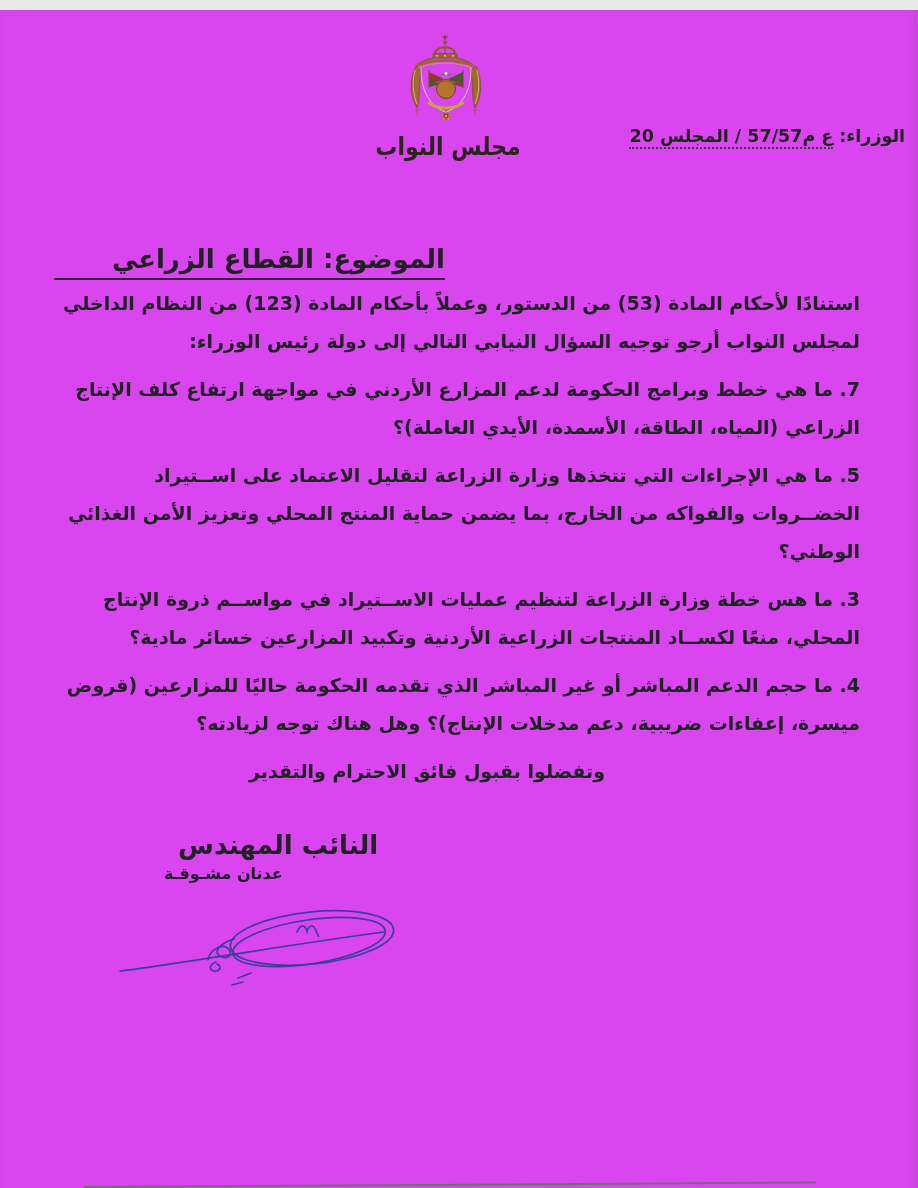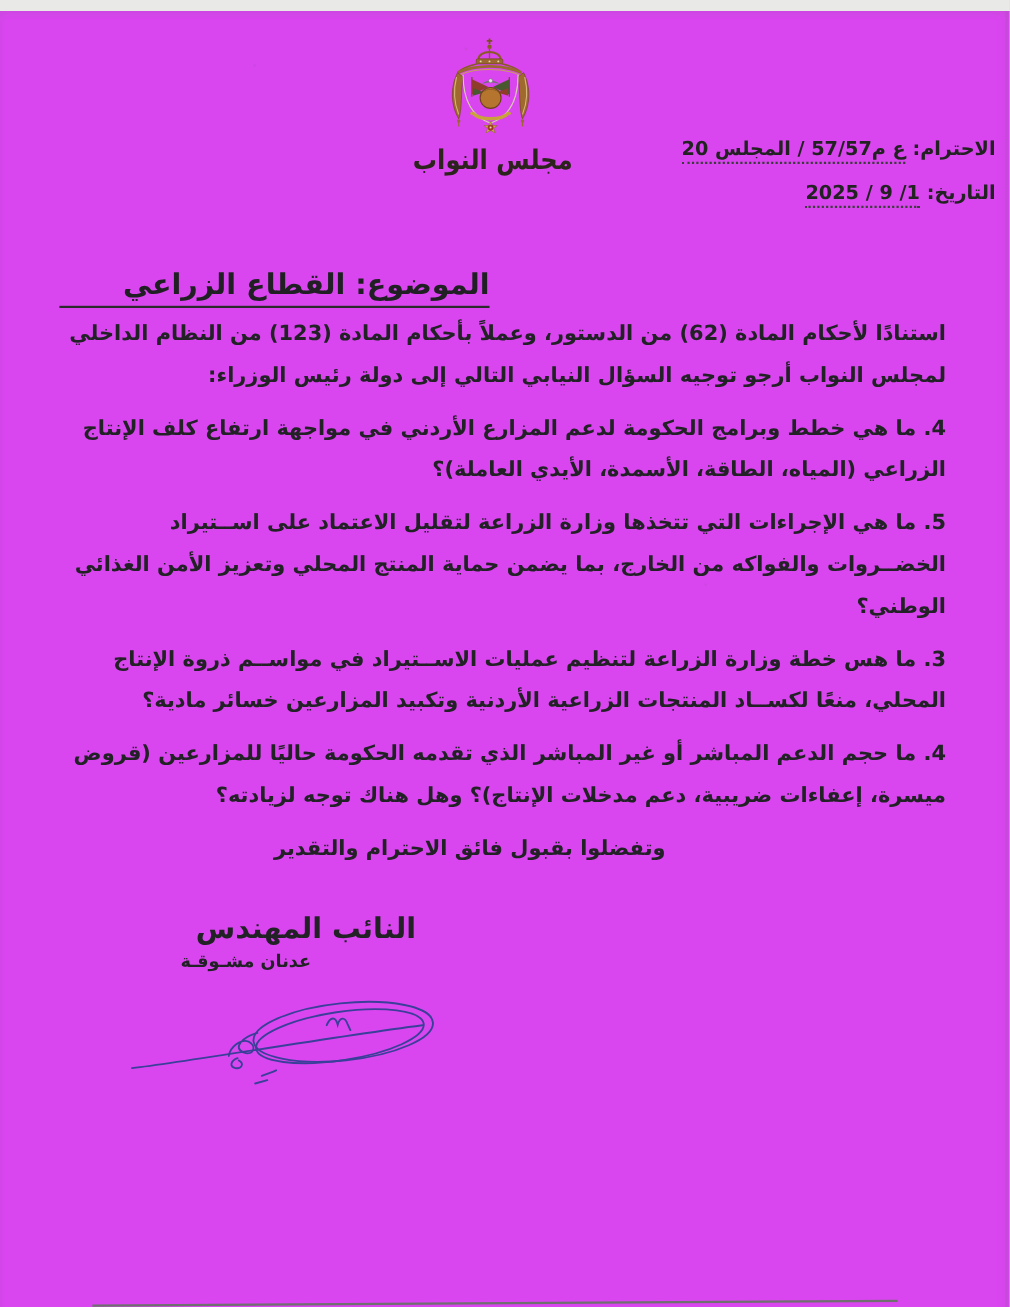"الاحترام:" span { text: الاحترام -> الوزراء }
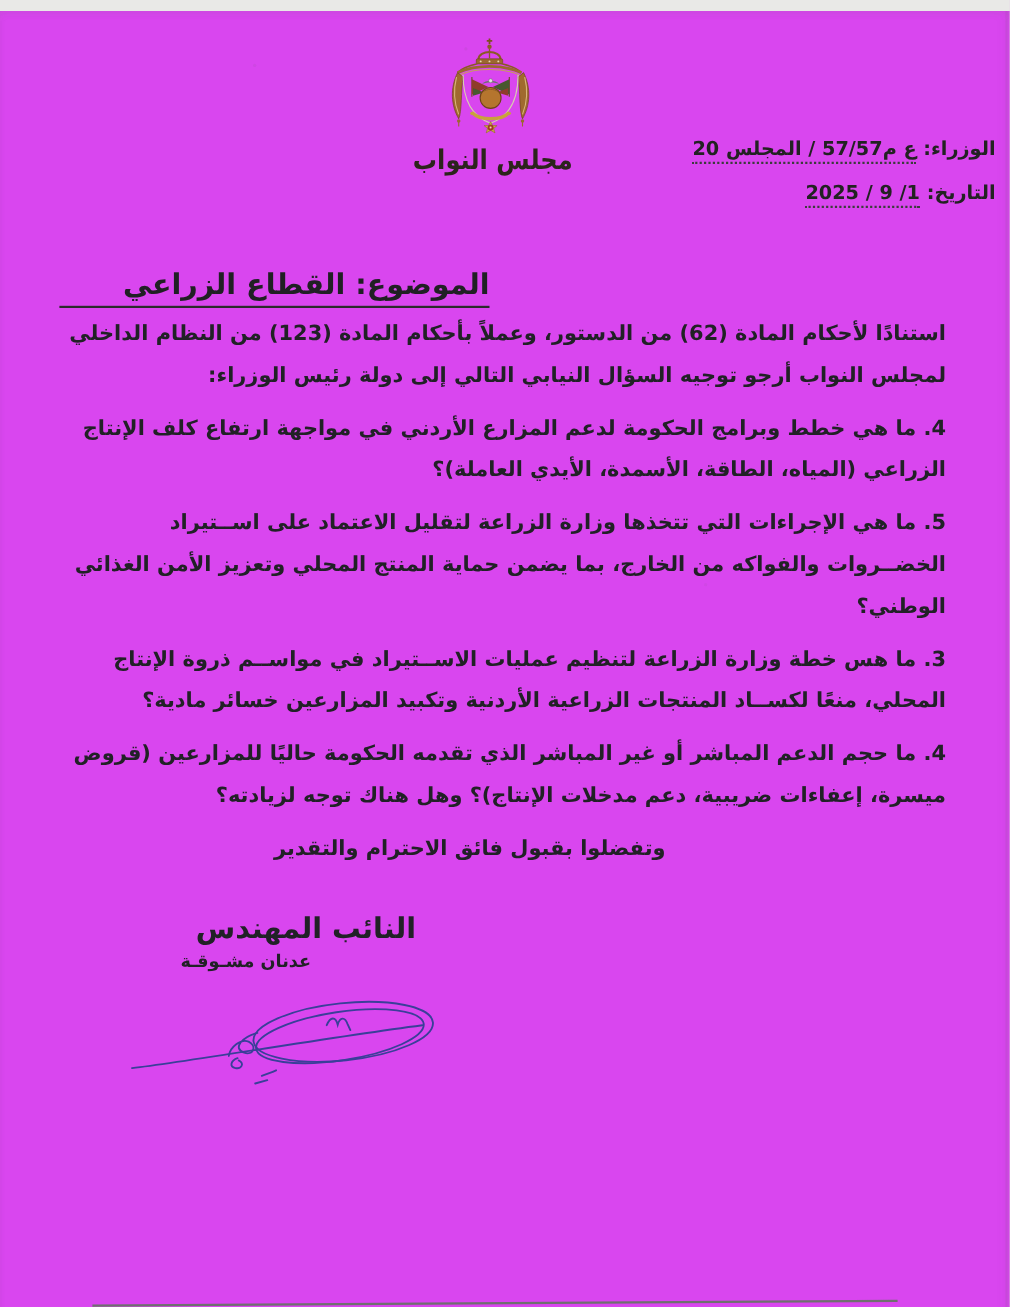"التاريخ: 1/ 9 / 2025" div { html: <div> <span>التاريخ:</span> <span>1/ 9 / 2025</span> </div> -> none }
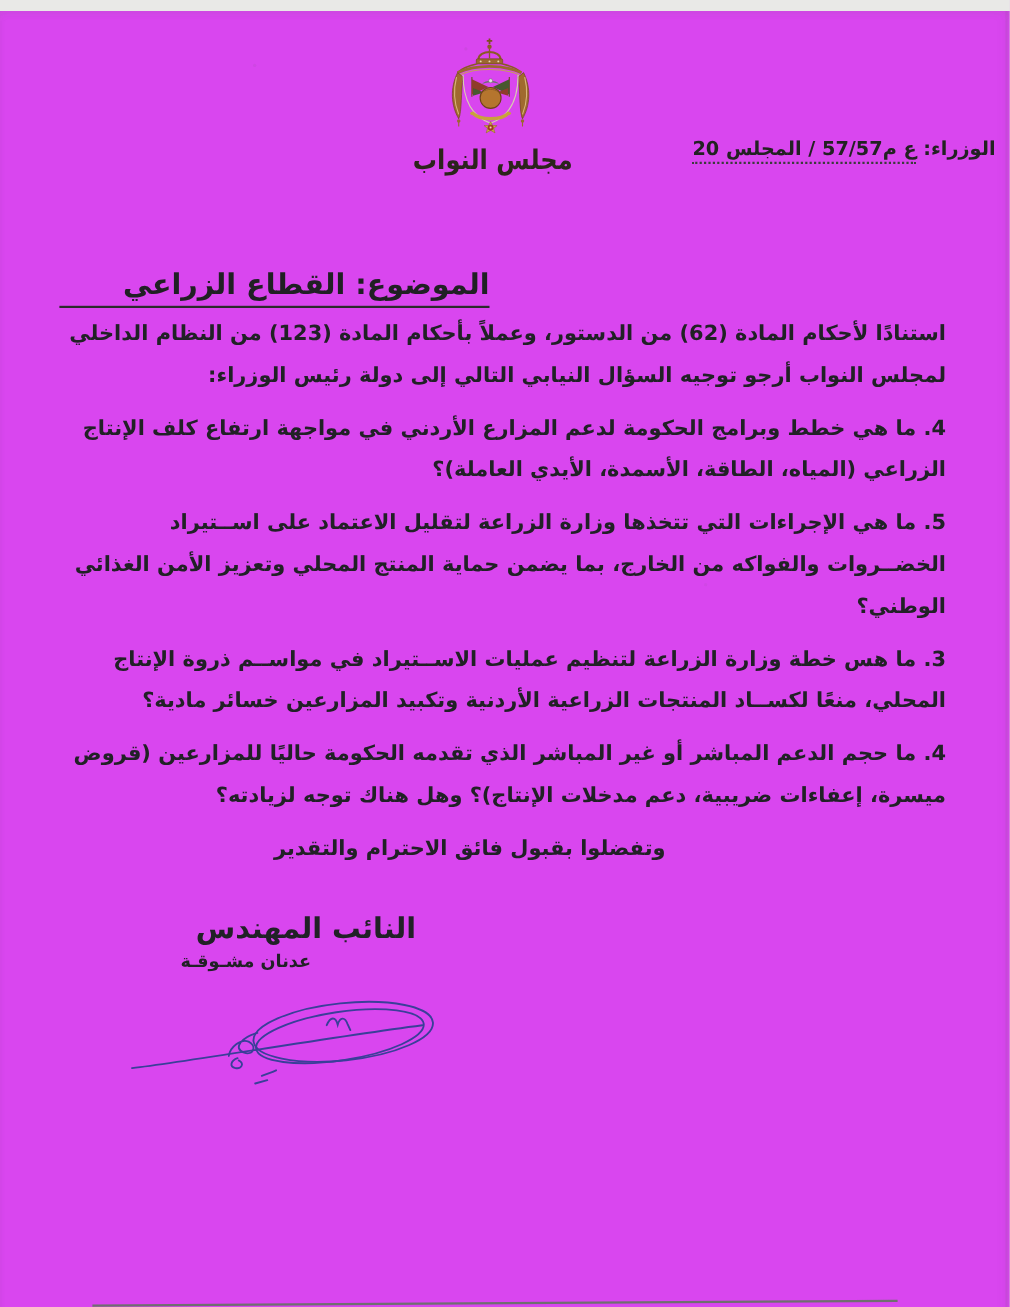"استنادًا لأحكام المادة (62) من" p { text: 62 -> 53 }
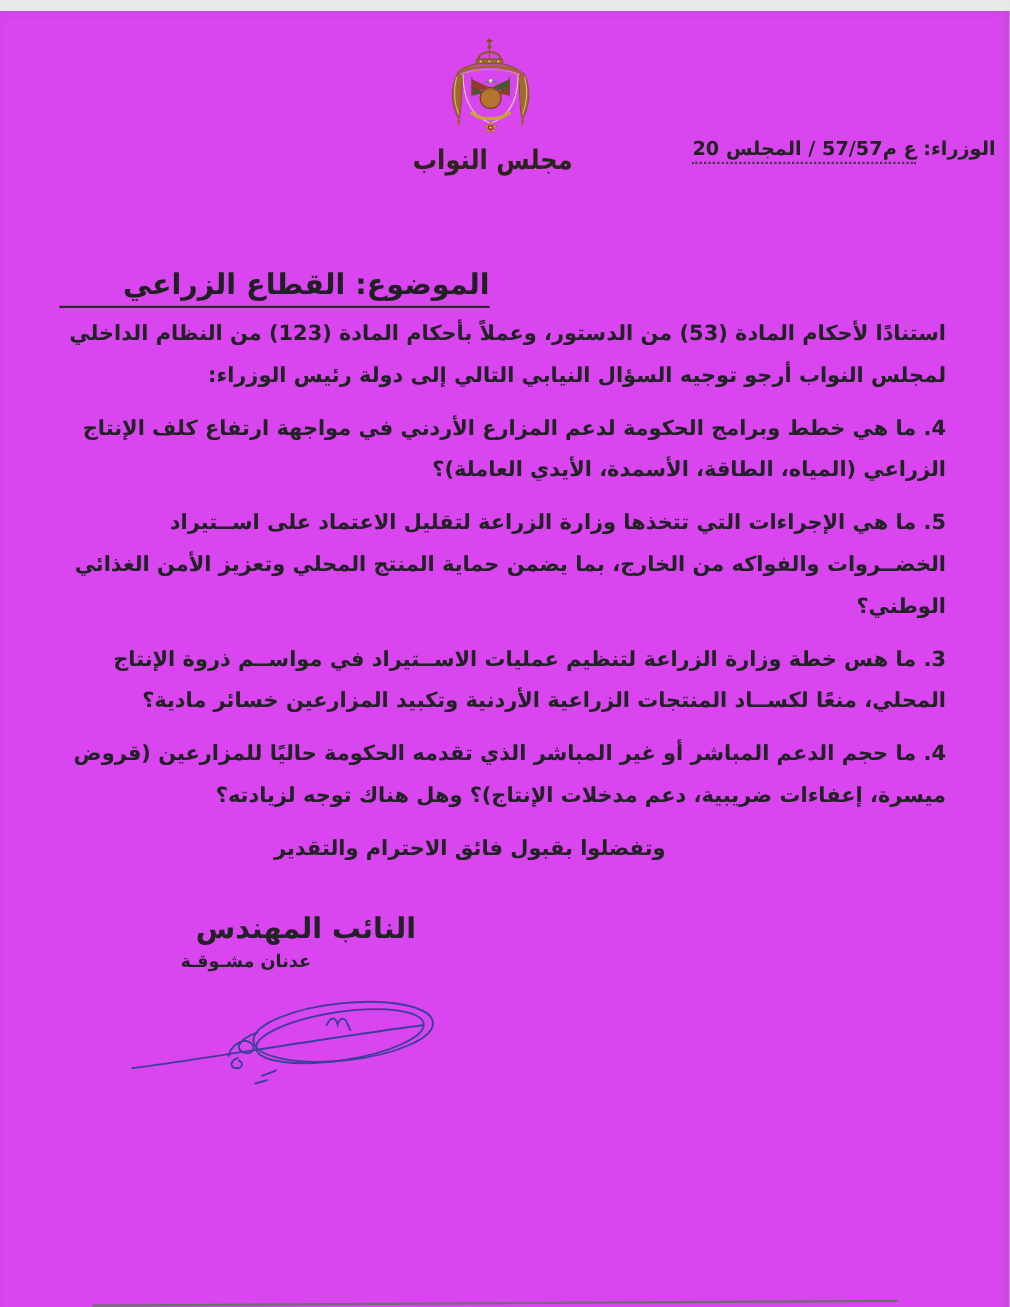"4. ما هي خطط وبرامج" p { text: 4 -> 7 }
